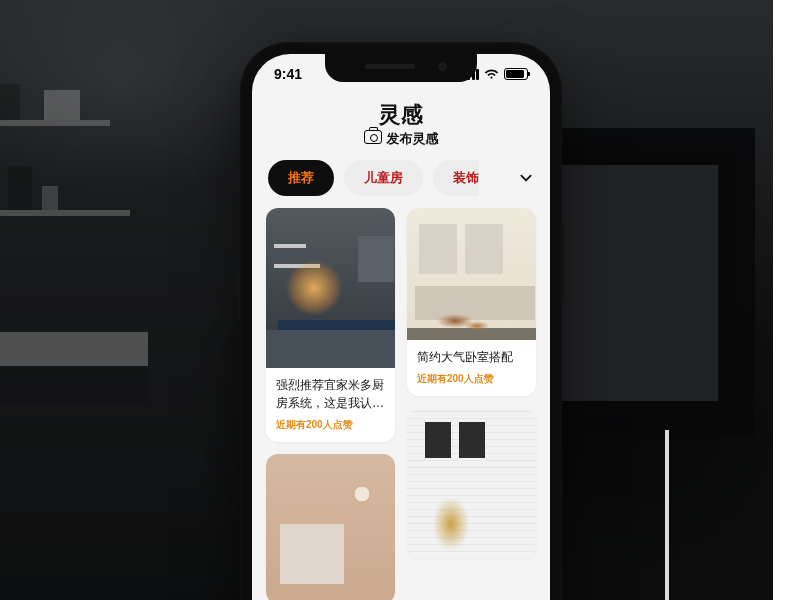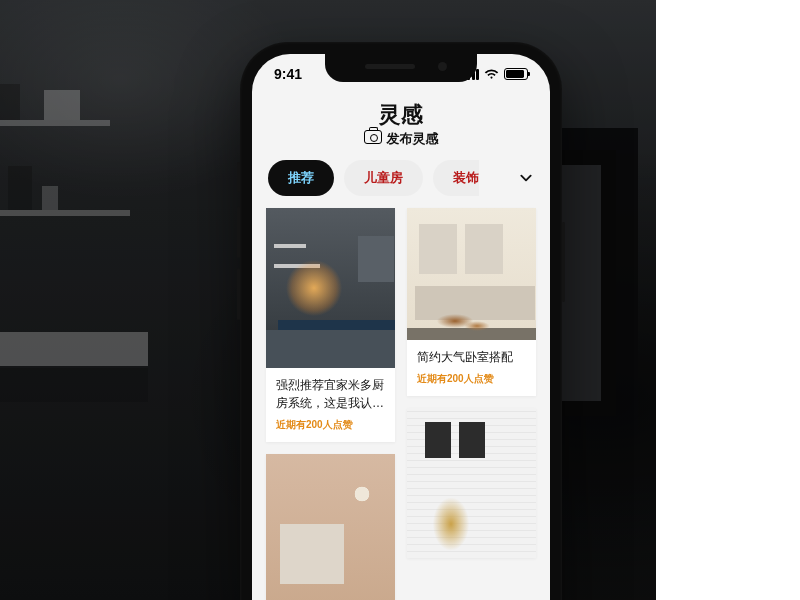"9:41" .stage { width: 656px -> 773px }
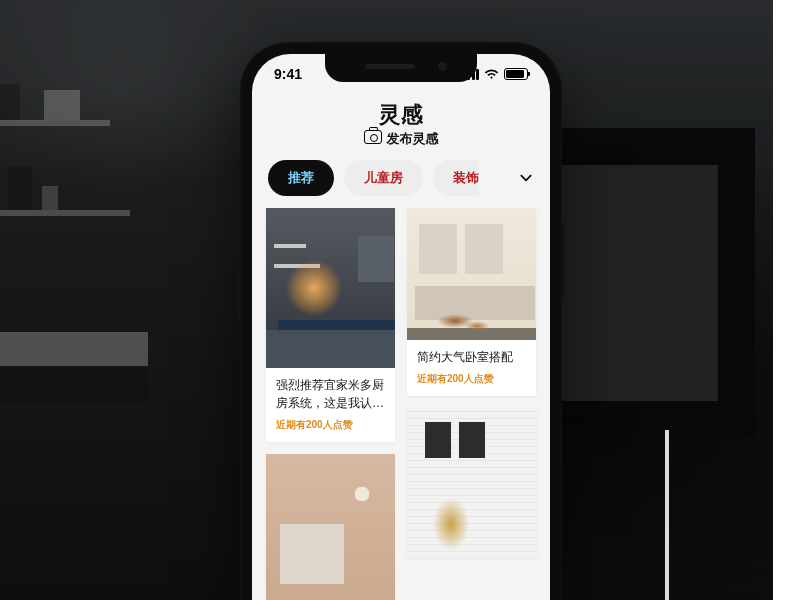"推荐" .tab.active { color: #7dd3fc -> #f97316 }
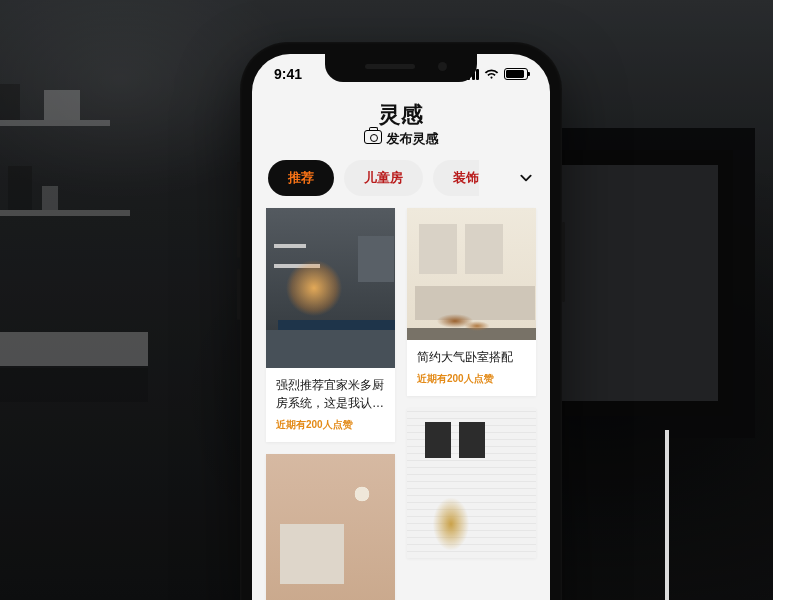"简约大气卧室搭配" .card { border-radius: 0 -> 12px }
